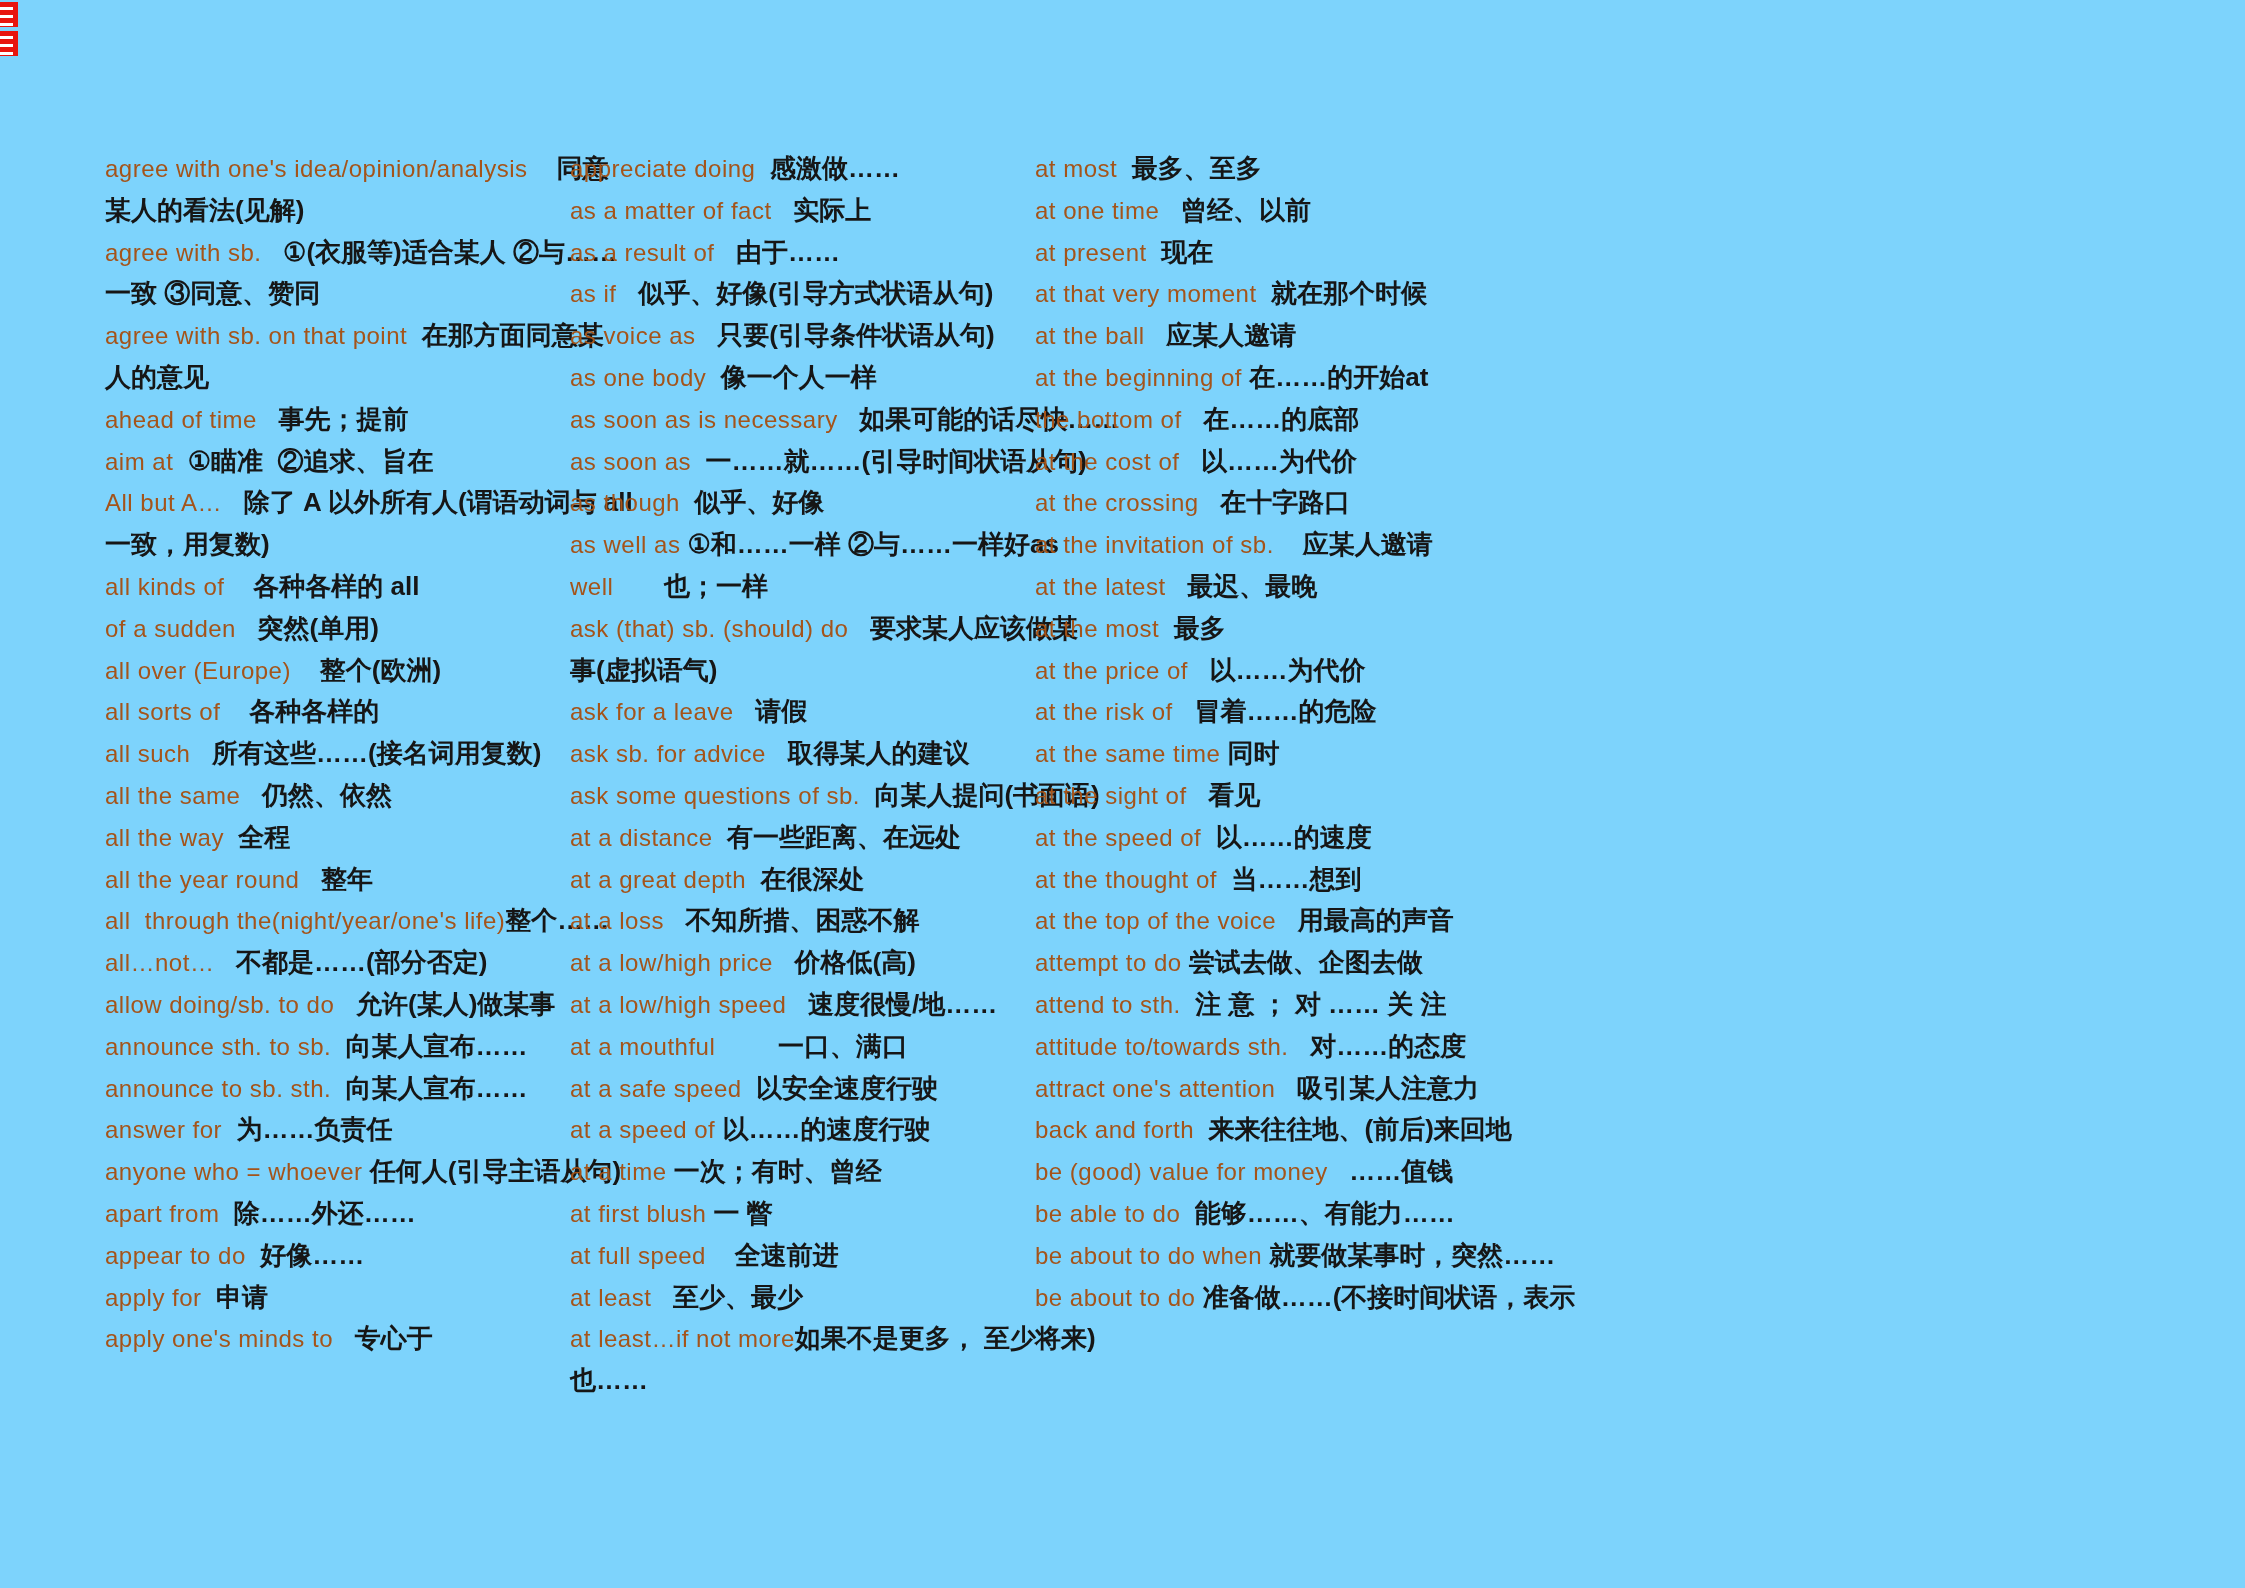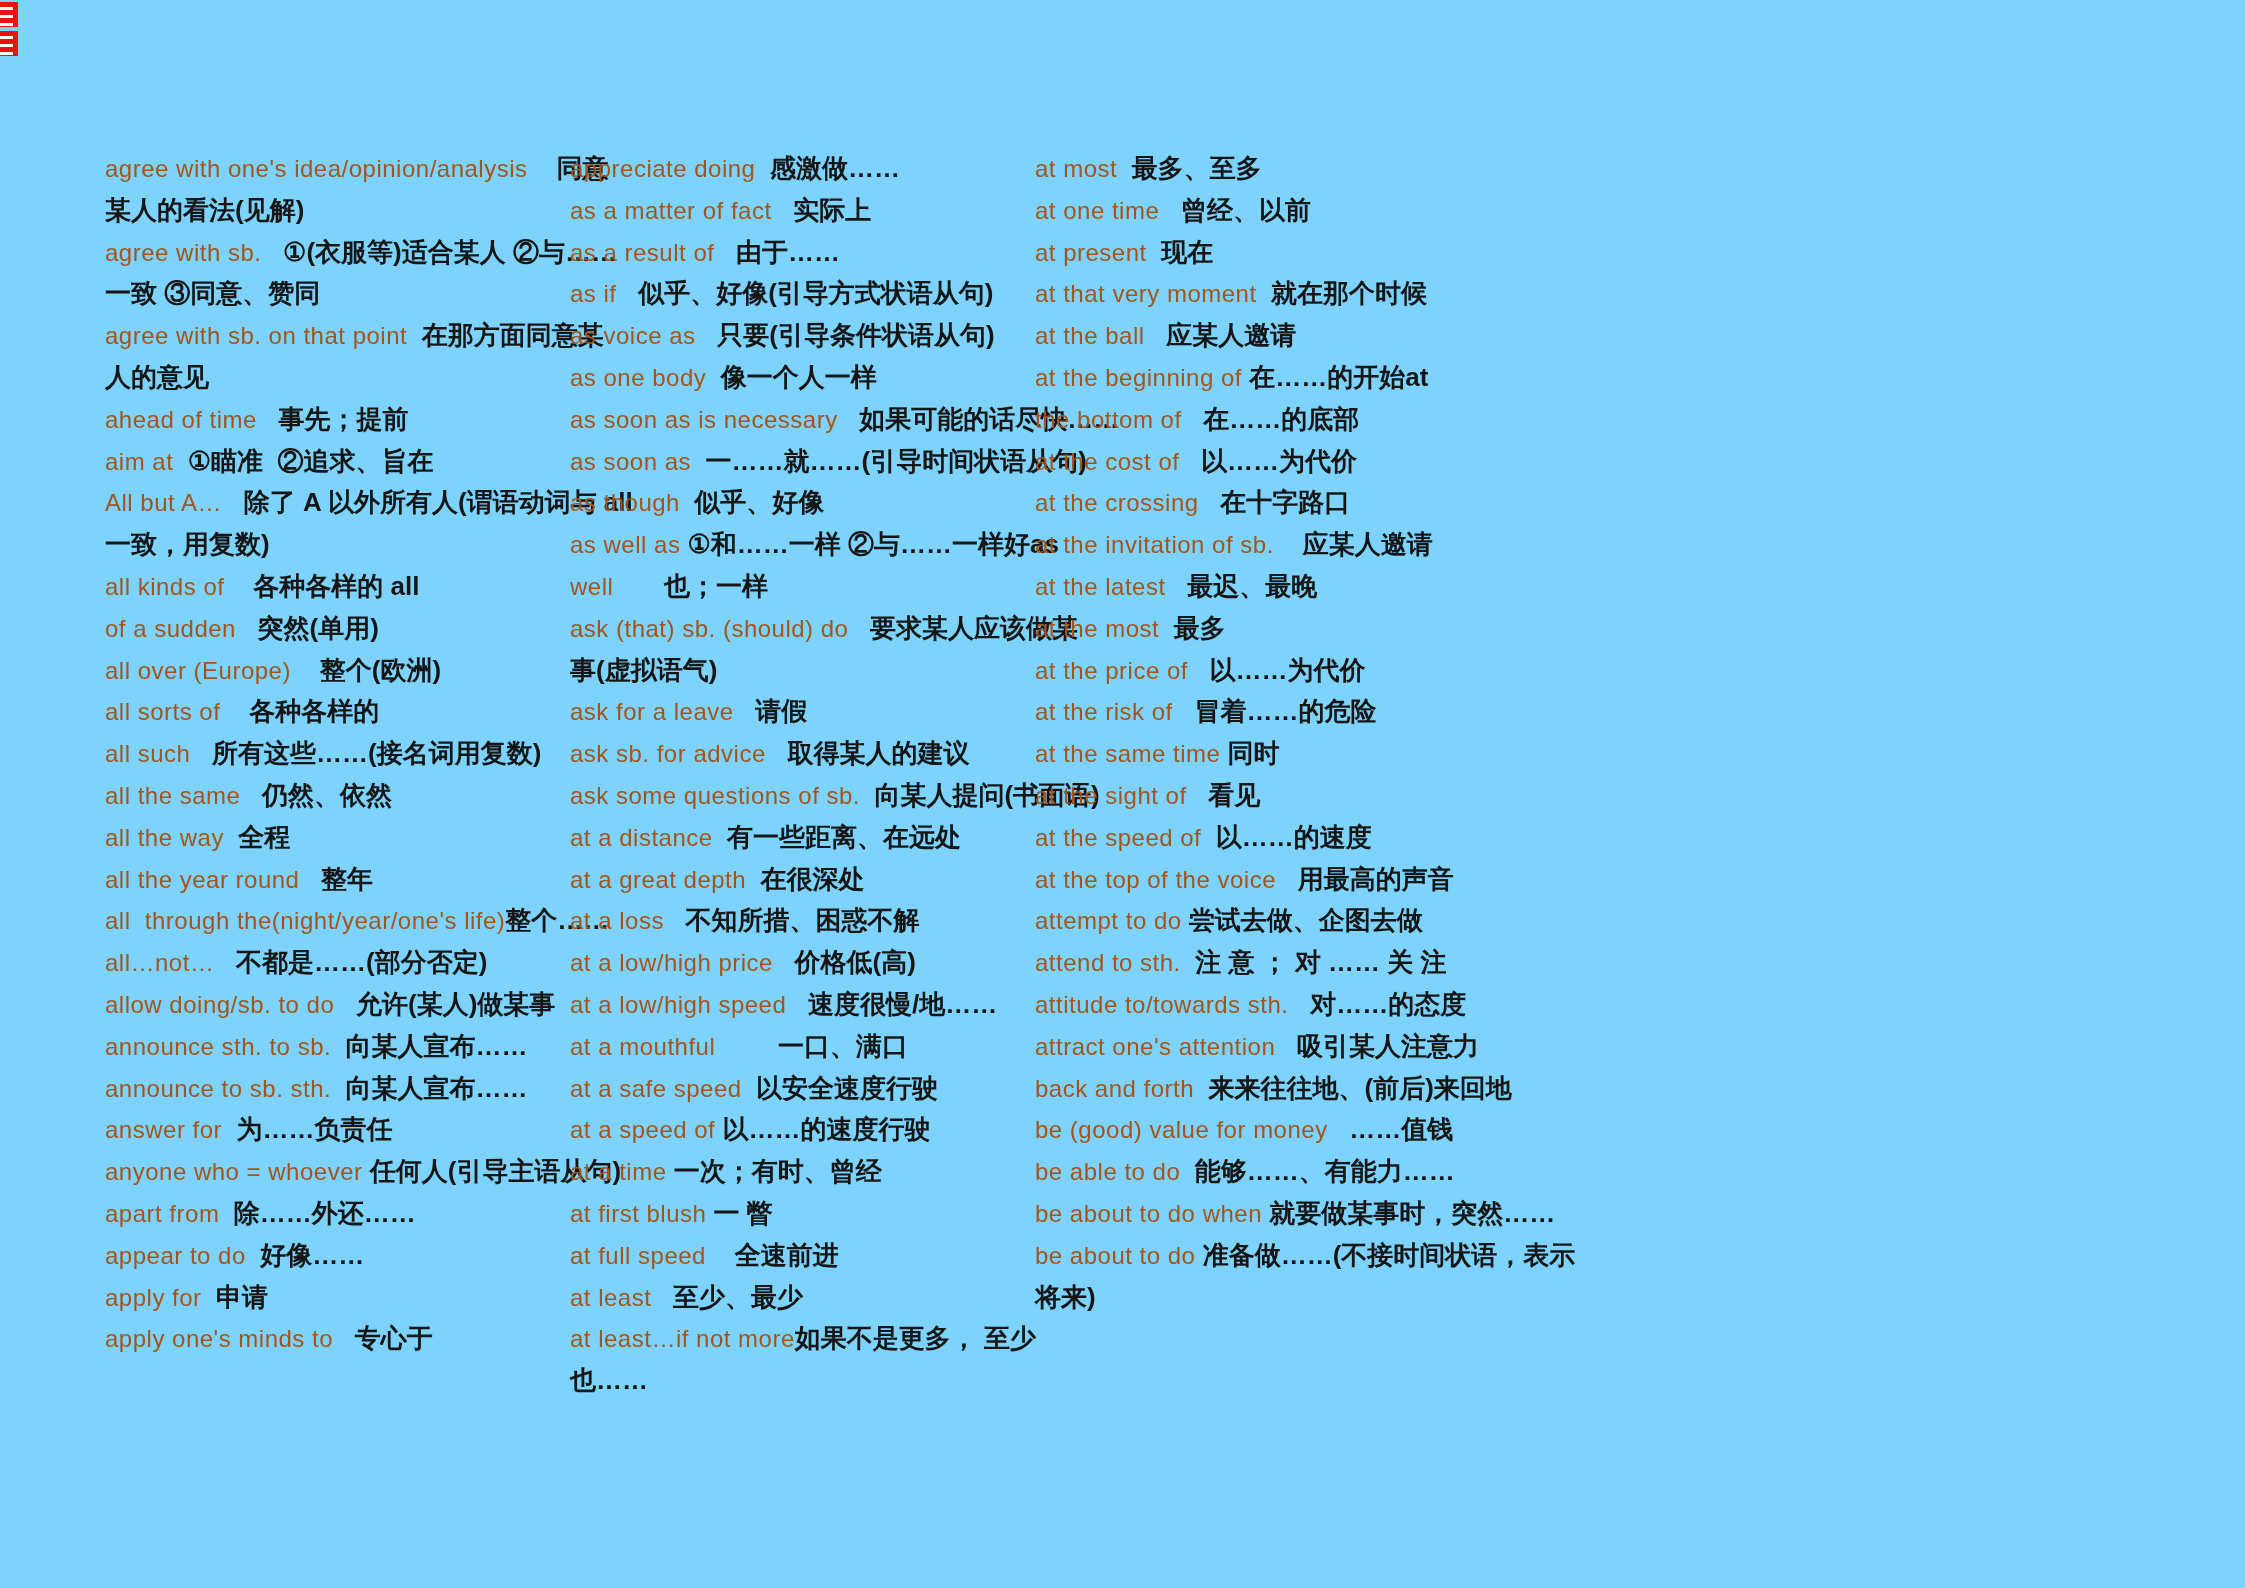"at the thought of 当……想到" div.line { html: none -> <div><span>at the thought of</span><span> 当……想到</span></div> }
